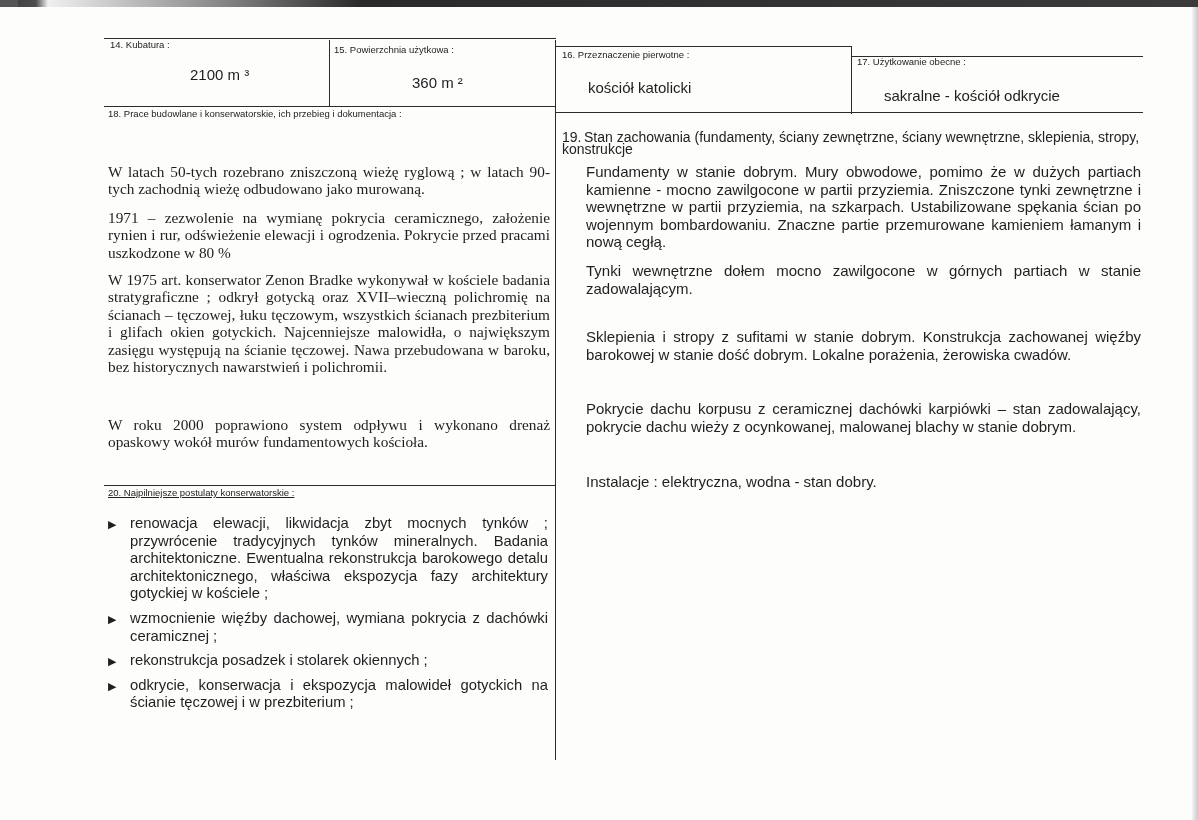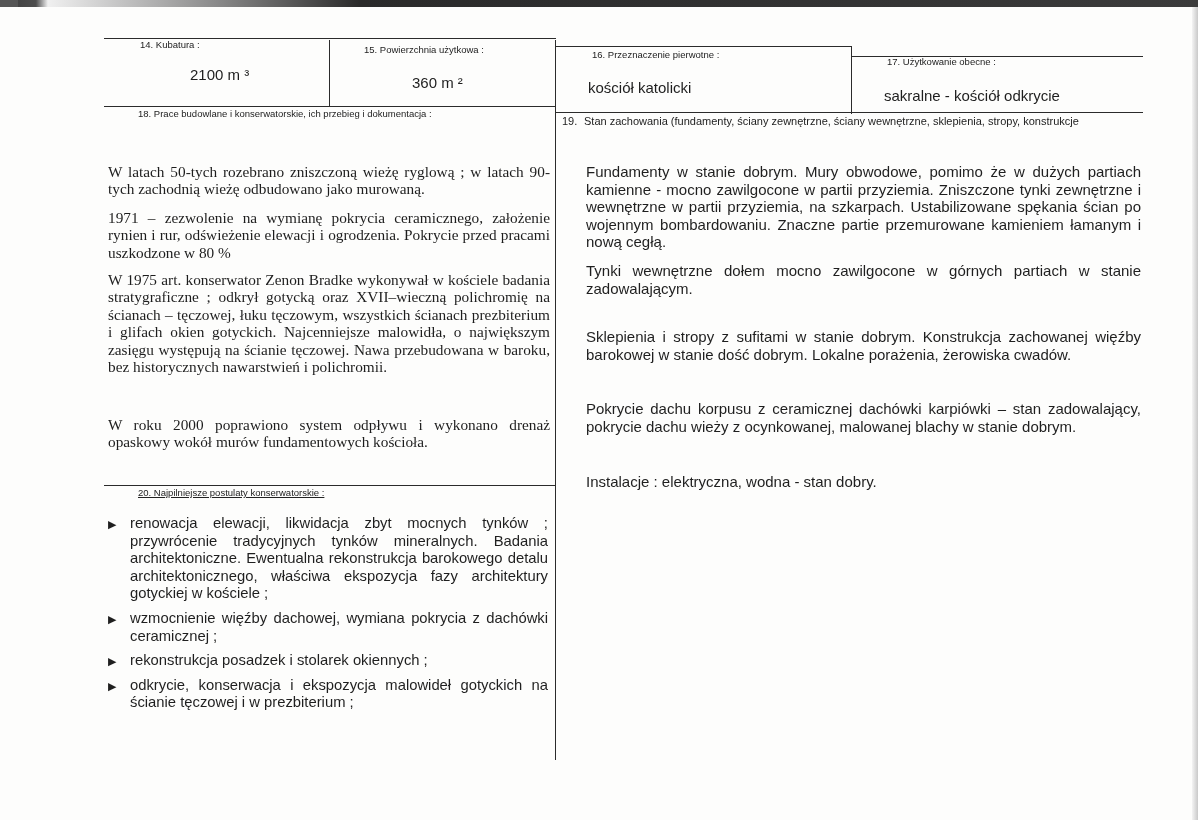"14. Kubatura :" .lbl { margin-left: 30px -> none }
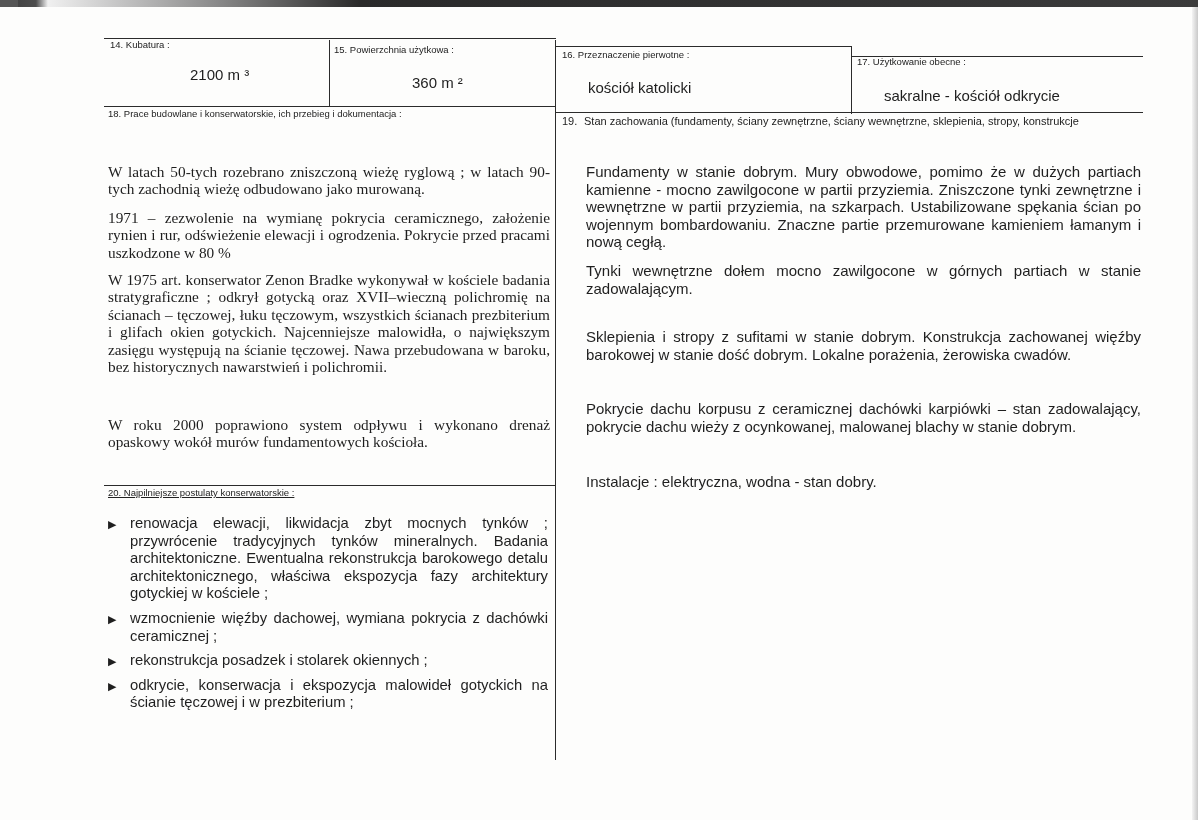"19. Stan zachowania (fundamenty, ściany" .hdr19 { font-size: 11px -> 14px; top: 116px -> 132px }
